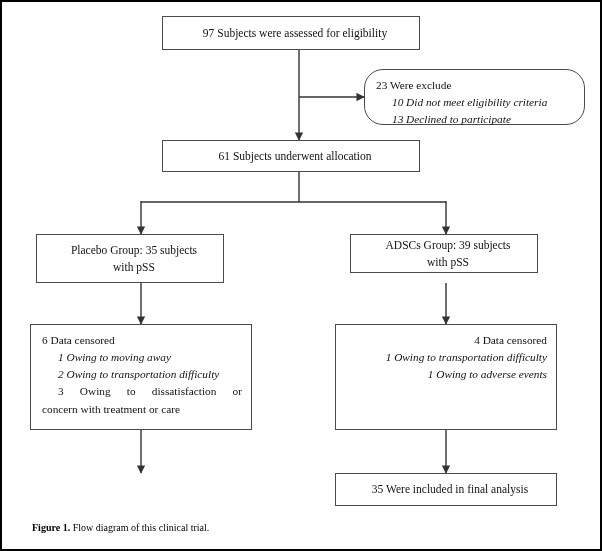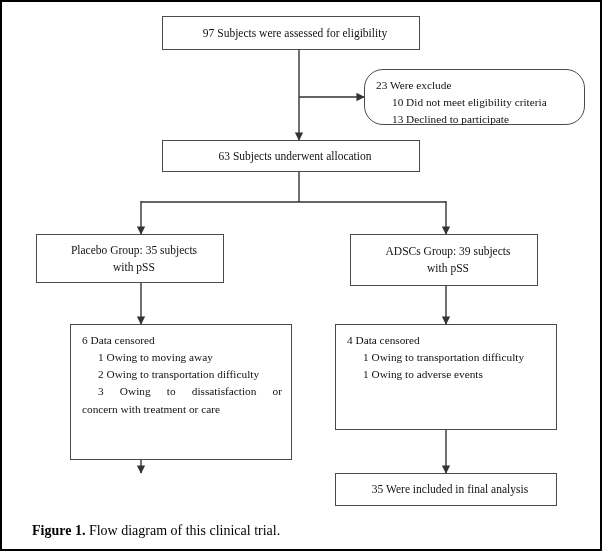"10 Did not meet eligibility" .list-sub { font-style: none -> italic }
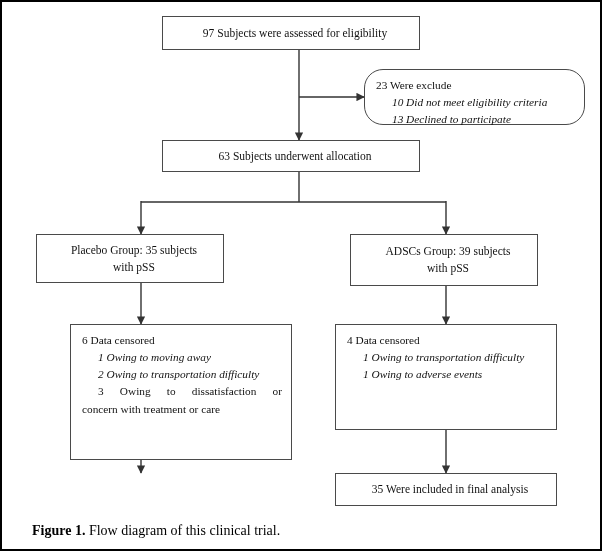"63 Subjects underwent allocation" span { text: 63 -> 61 }
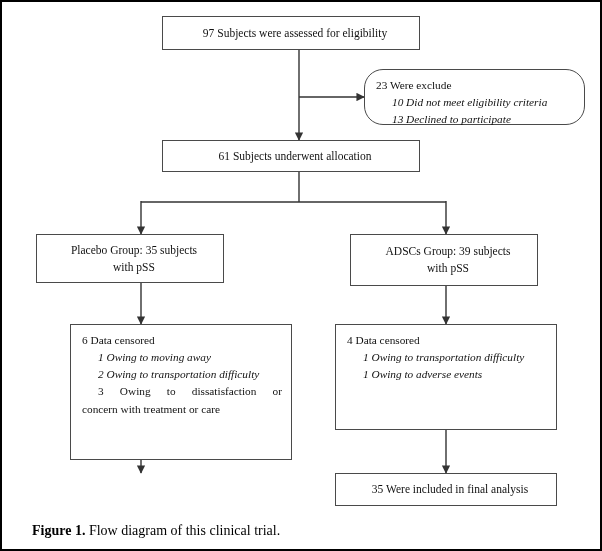"ADSCs Group: 39 subjects" #box-adscs-group { height: 52px -> 39px }
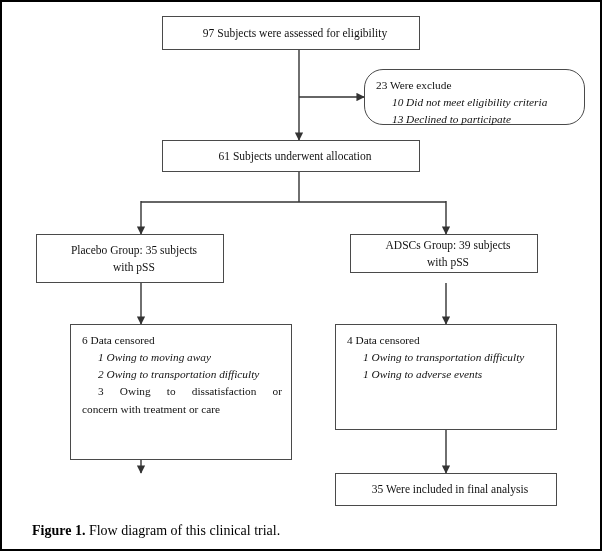"6 Data censored" #box-placebo-cens { height: 136px -> 106px; margin-left: 40px -> none }
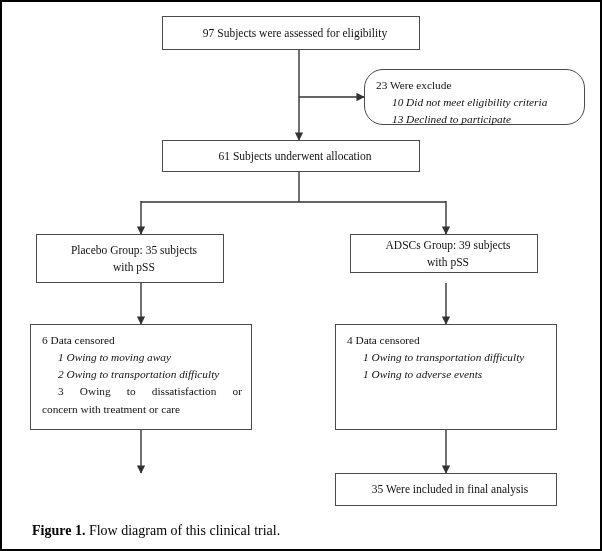"4 Data censored" #box-adscs-cens { text-align: none -> right }
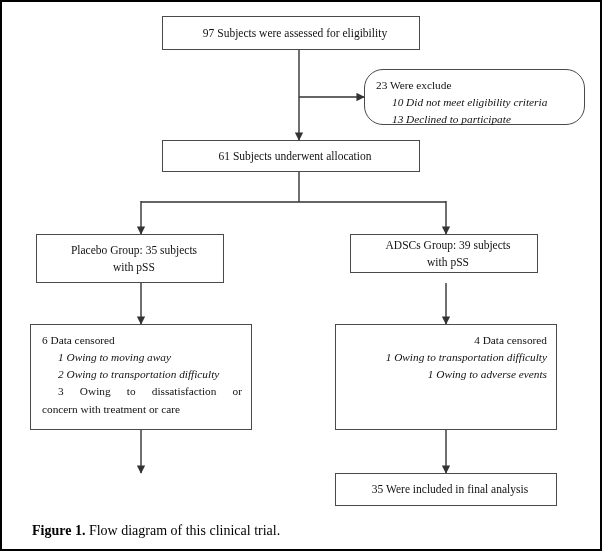"Figure 1. Flow diagram of" #caption { font-size: 14px -> 10px }
